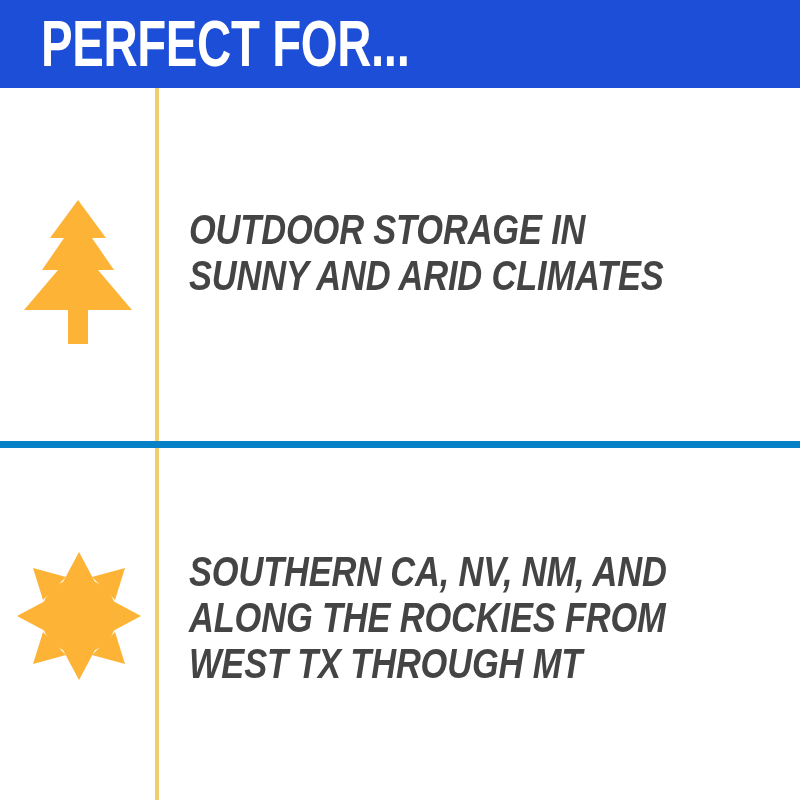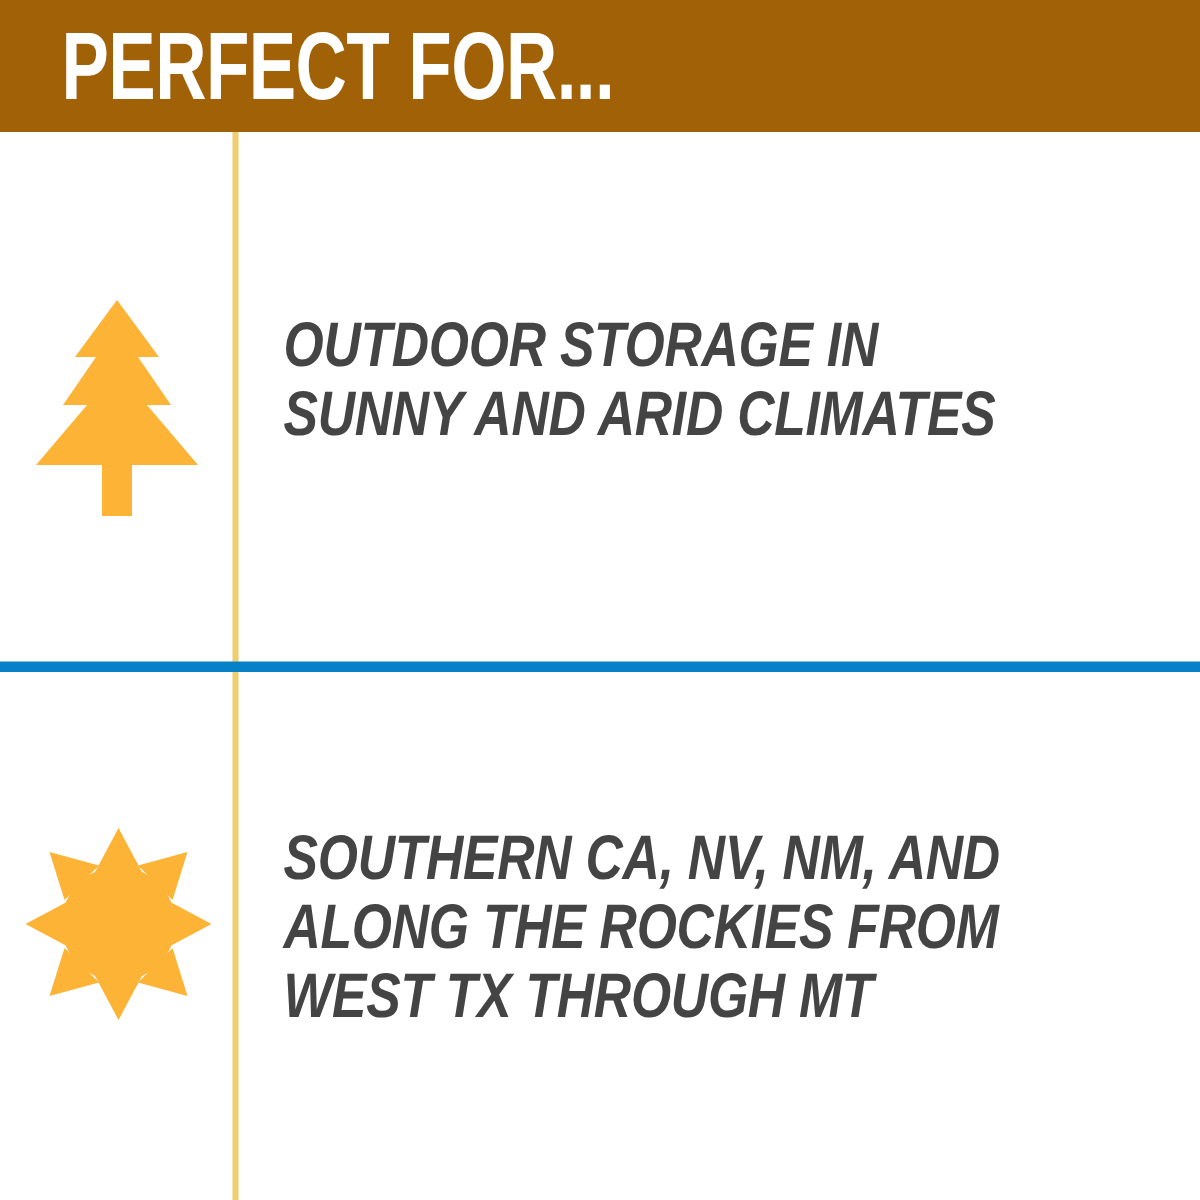"PERFECT FOR..." .header-banner { background: #a16207 -> #1d4ed8 }
